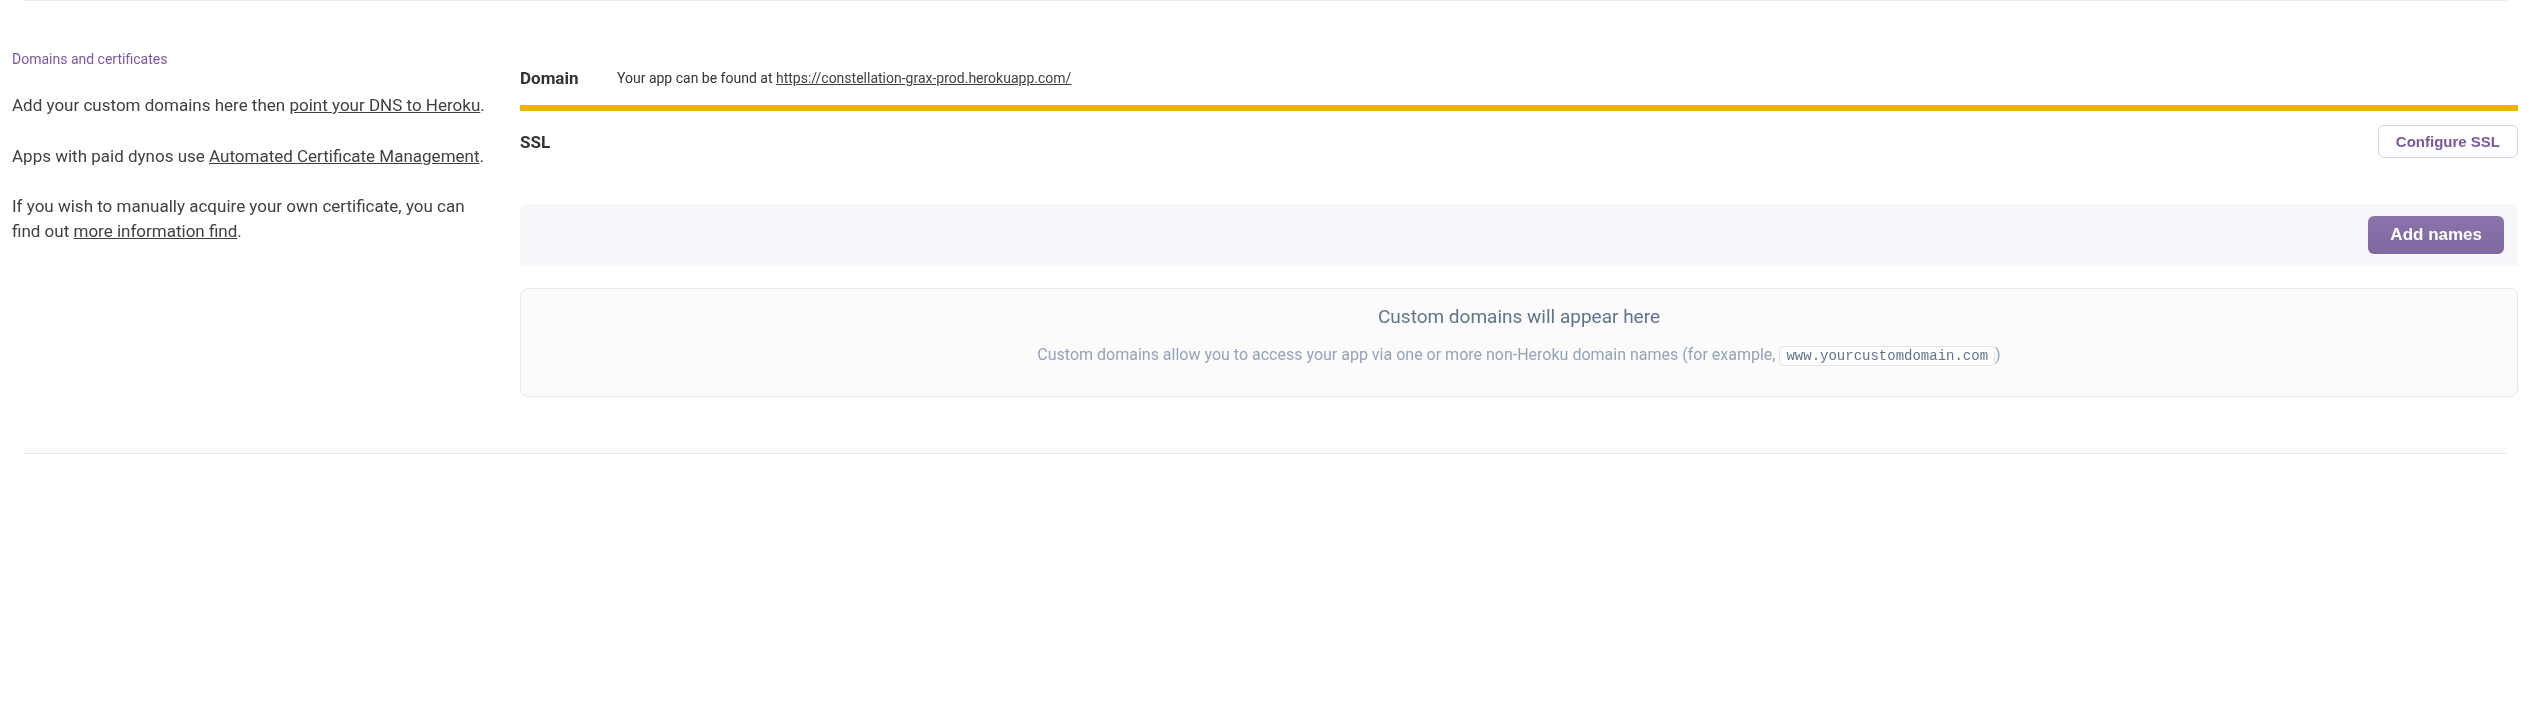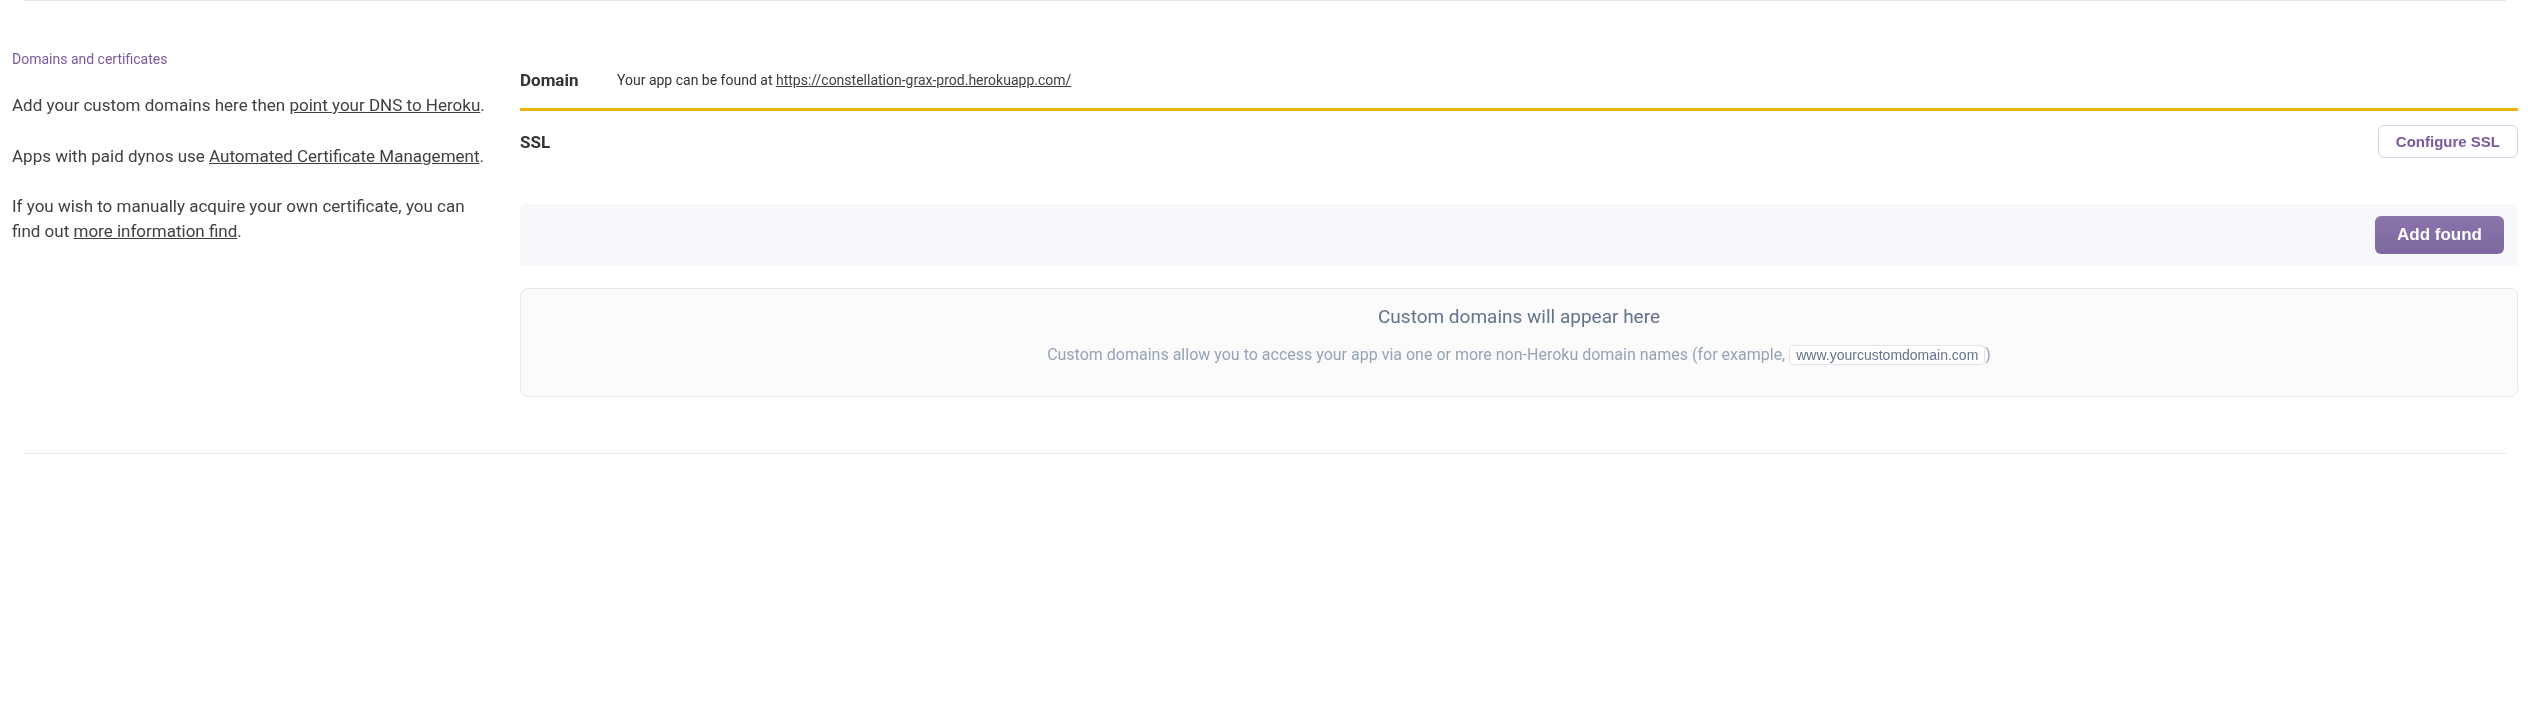"Domain" .row { border-bottom: 3px solid #eab308 -> 6px solid #eab308 }
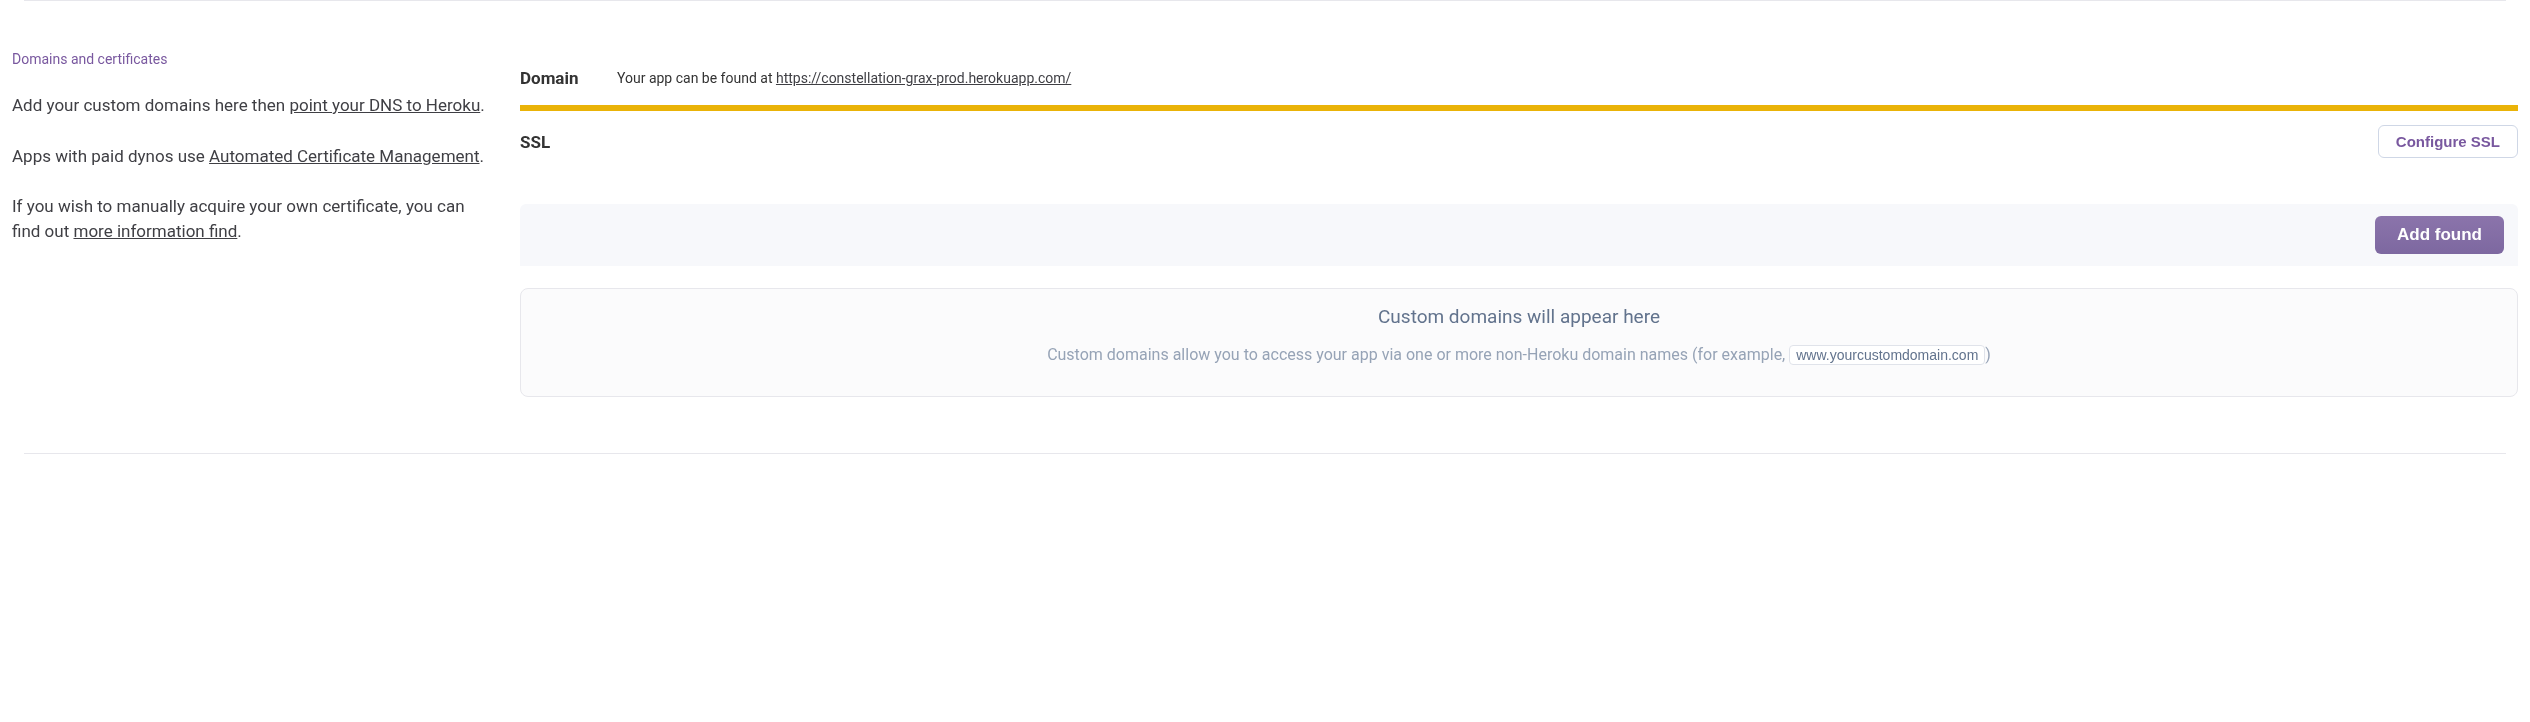"Add found" button.btn-primary { text: found -> names }
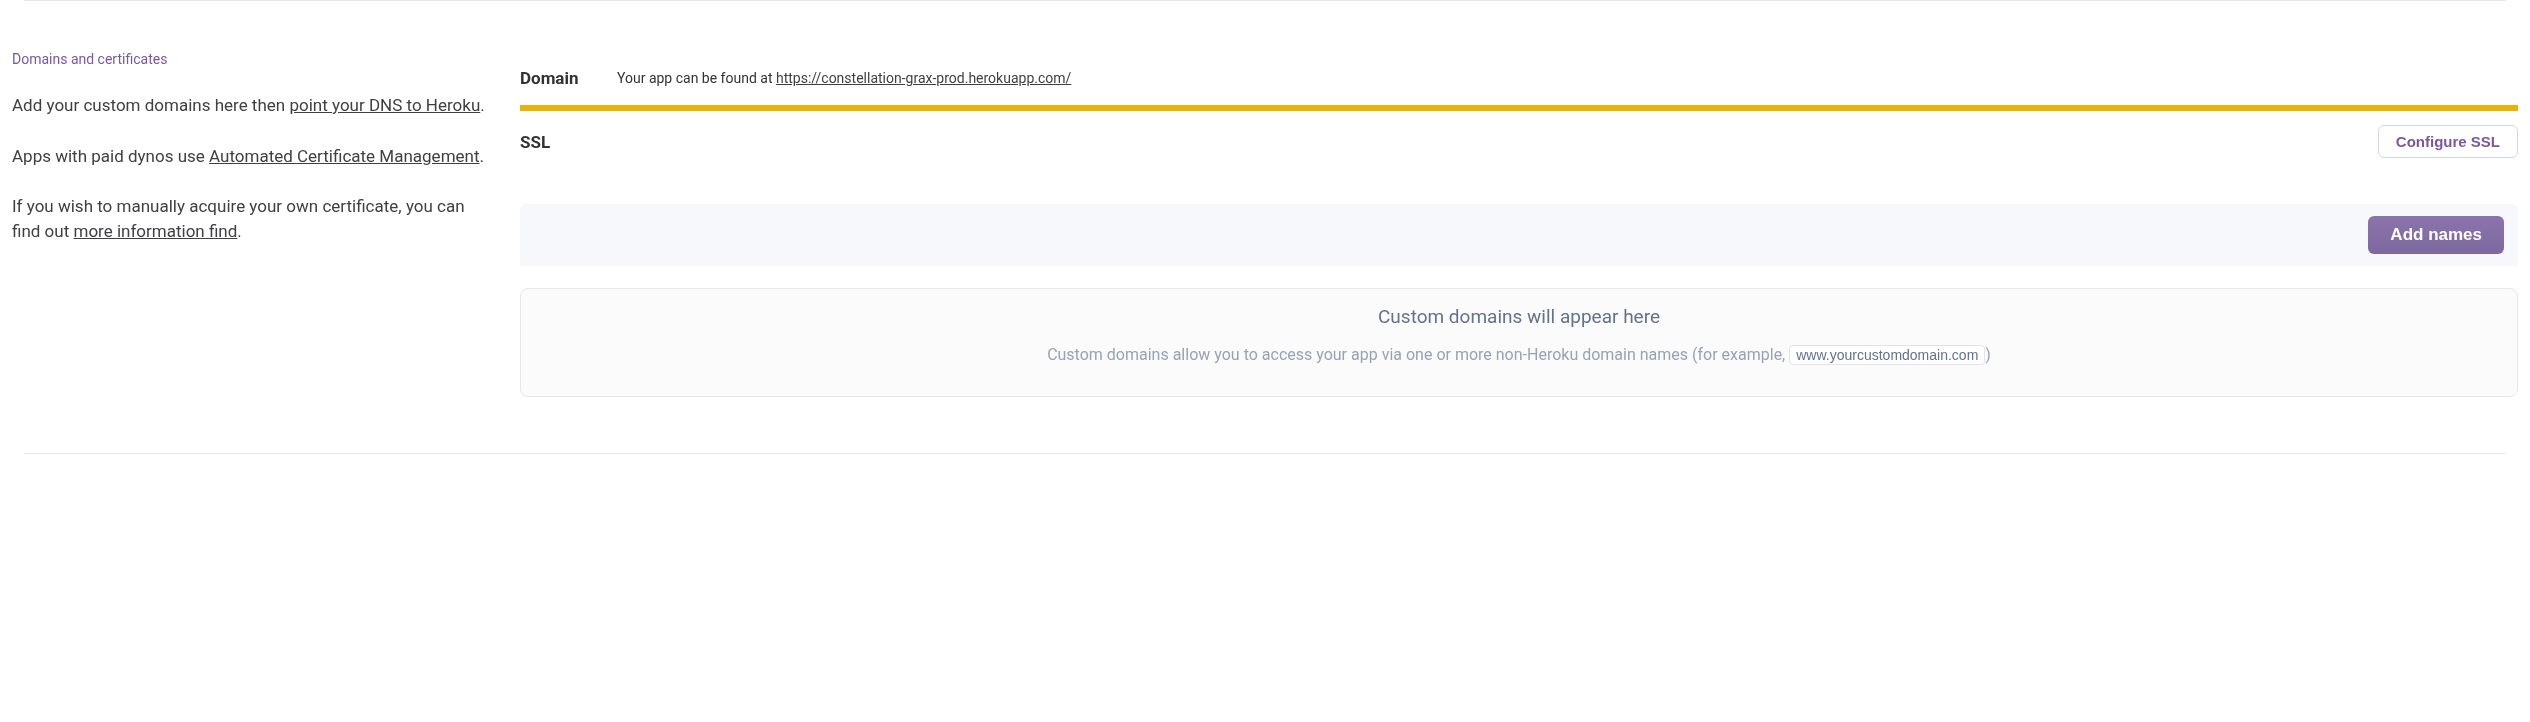"www.yourcustomdomain.com" .code-chip { font-family: Liberation Sans, sans-serif -> Liberation Mono, monospace }
